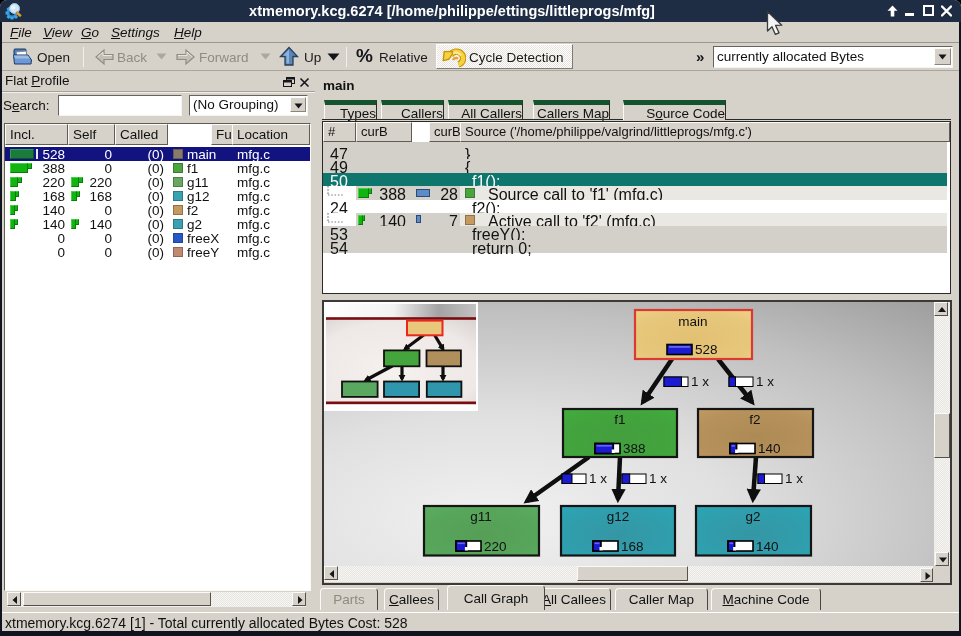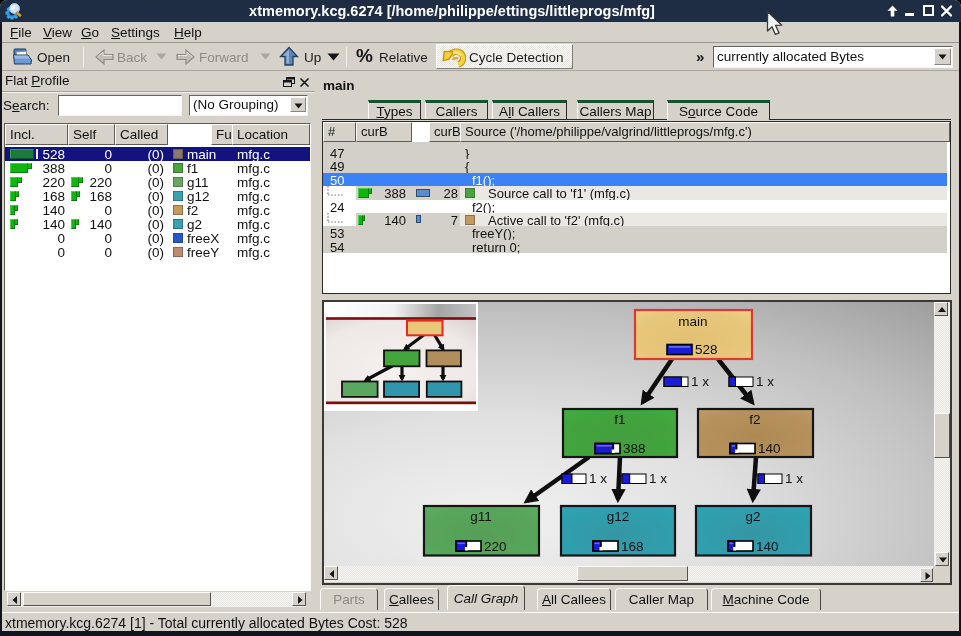"File" #menubar { font-style: none -> italic }
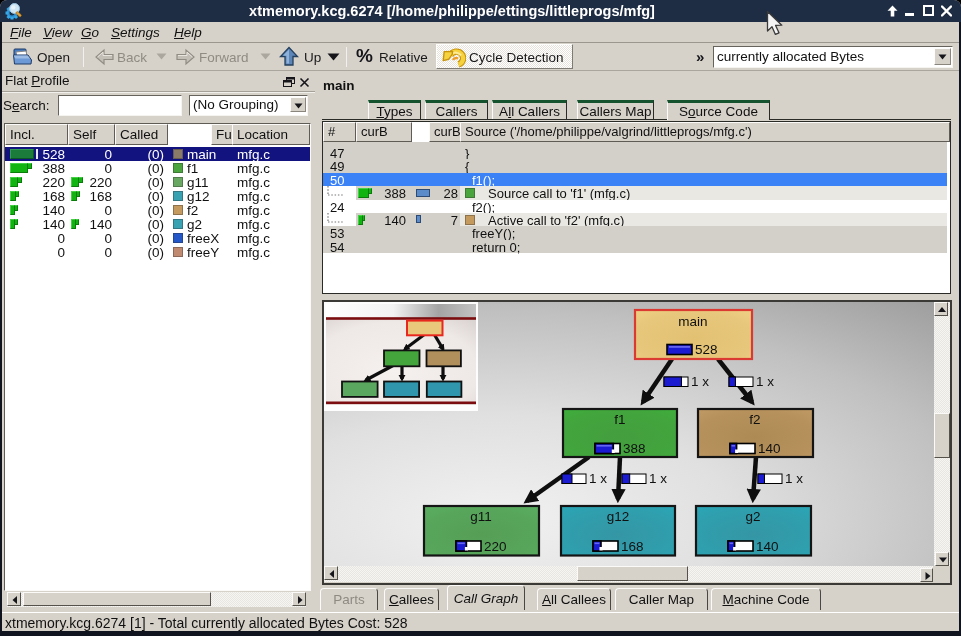"Types" .ttab { border-top: 3px solid #14532d -> 5px solid #14532d; margin-left: 44px -> none; text-align: center -> right }
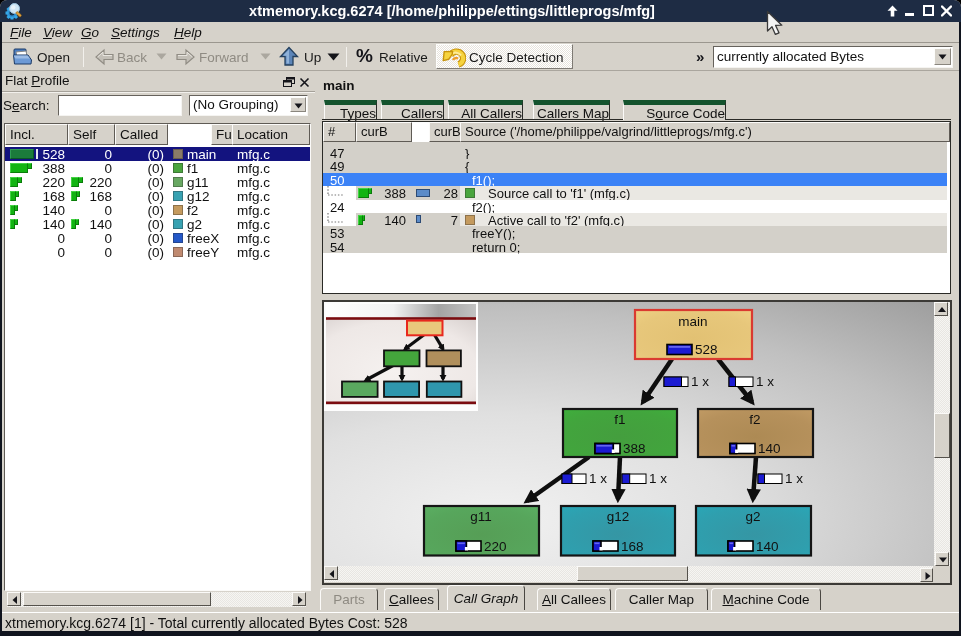"47" #srows { font-size: 13px -> 16px }
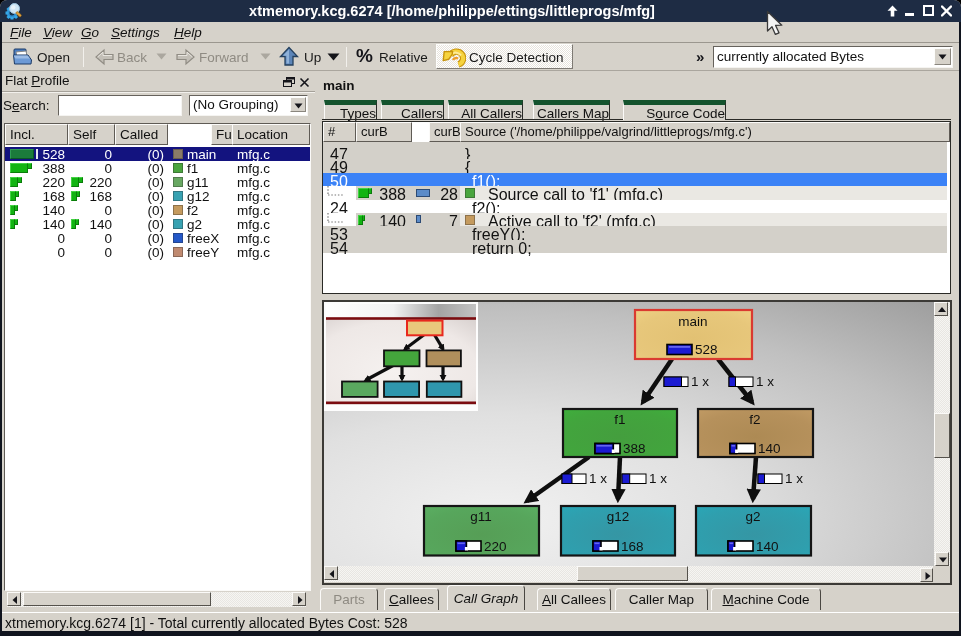"50" div.sr { background: #3b82f6 -> #0f766e }
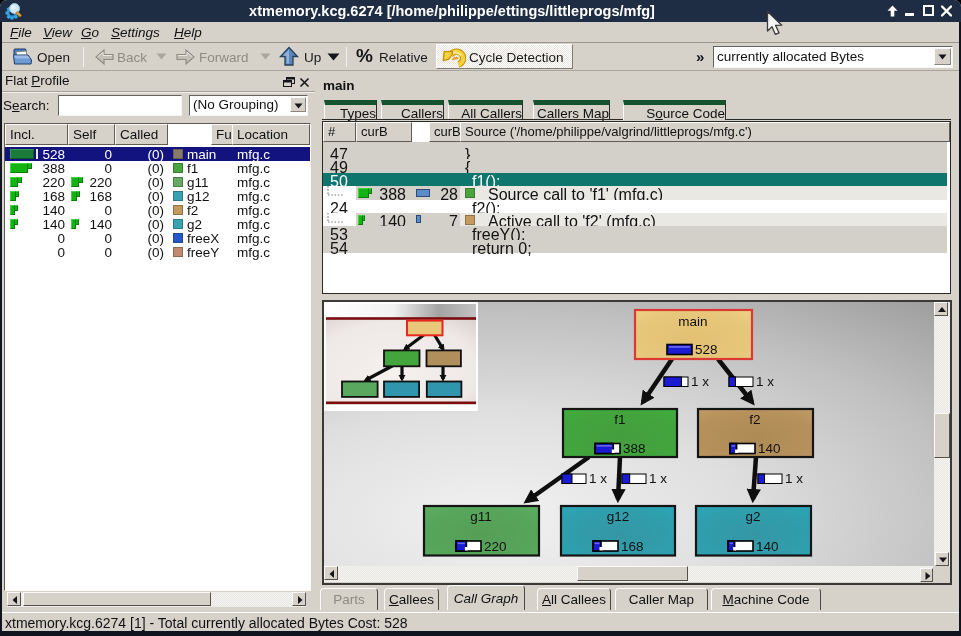"Call Graph" div.btab { font-style: italic -> none; width: 78px -> 98px }
